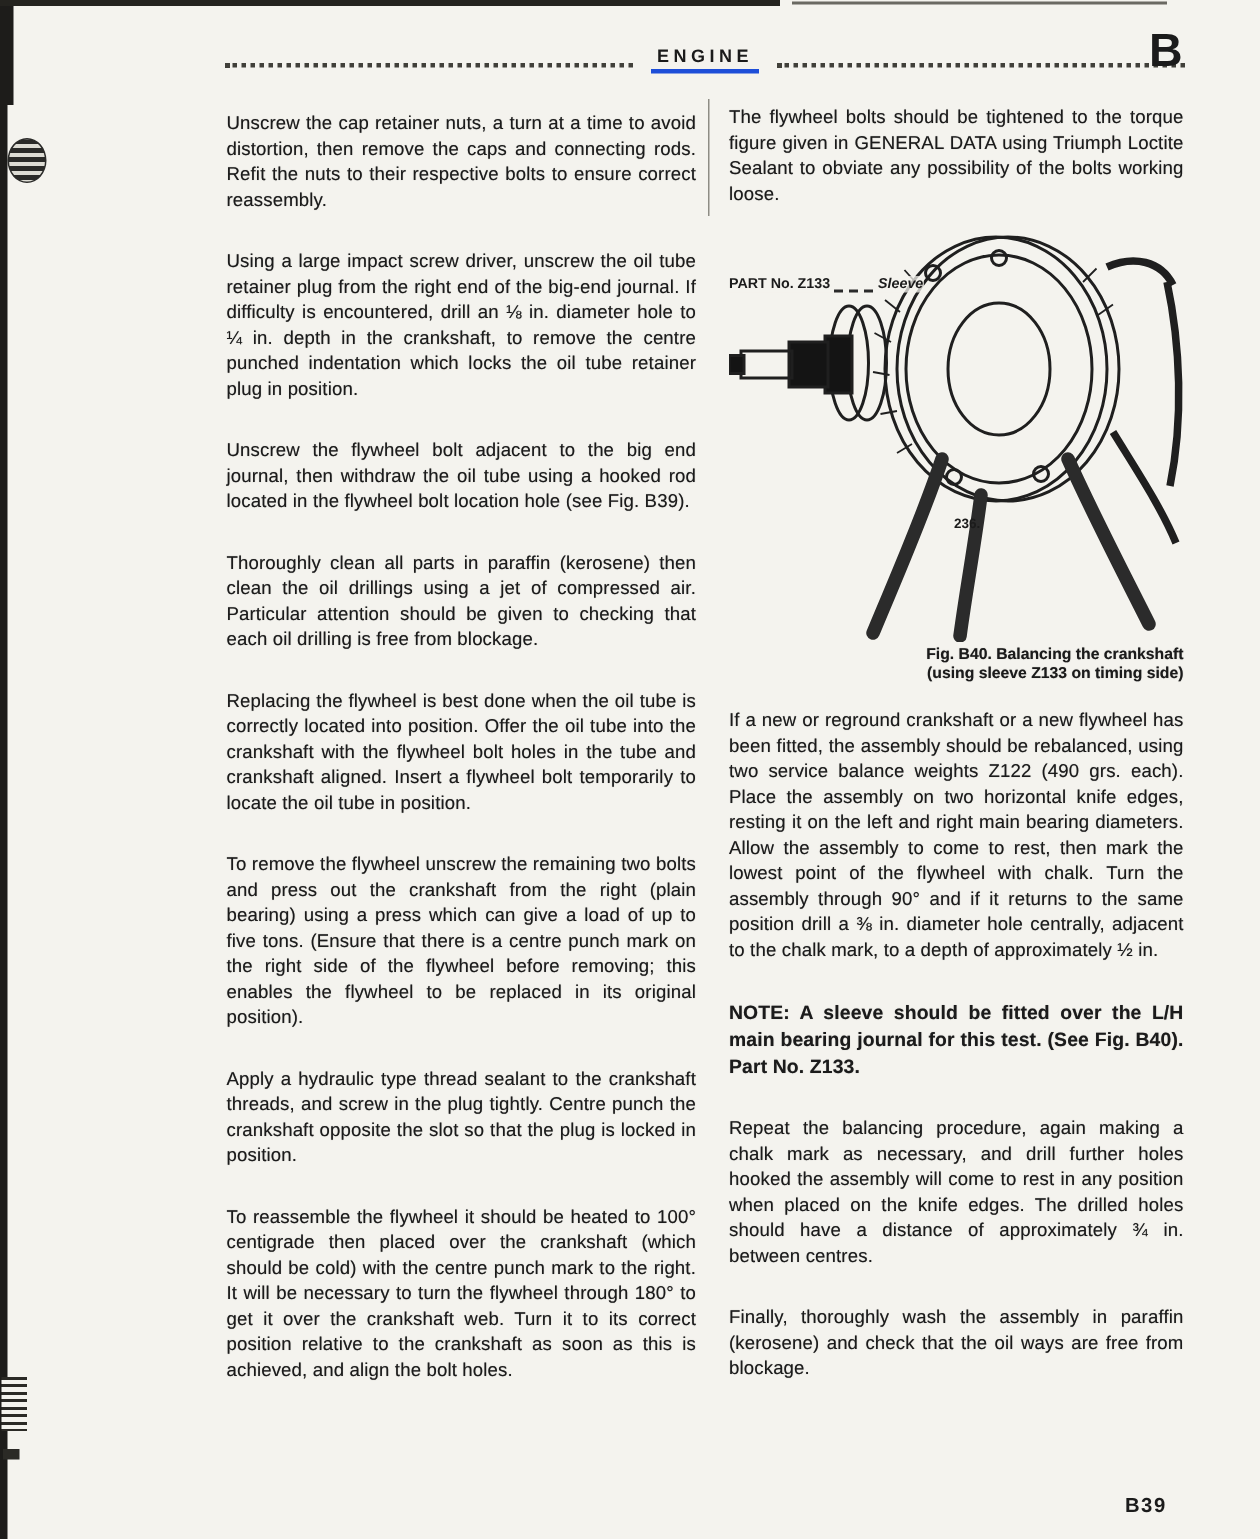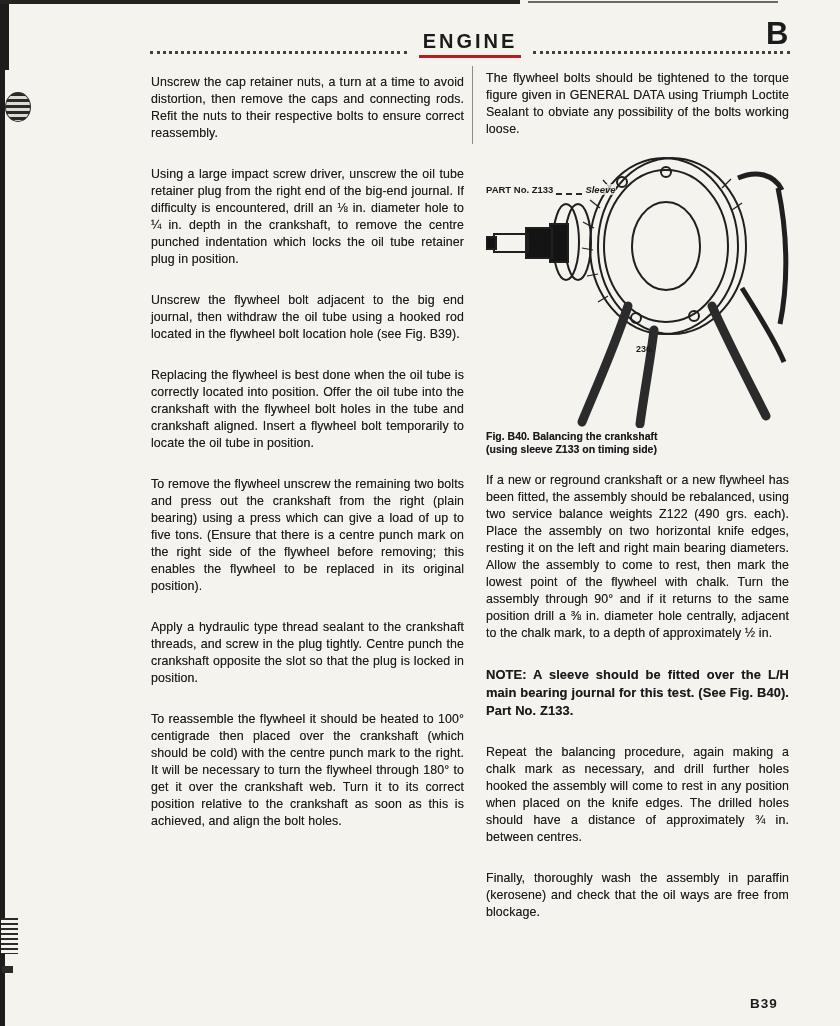"ENGINE" .header .word { border-bottom: 3px solid #b91c1c -> 3px solid #1d4ed8; font-size: 20px -> 12px }
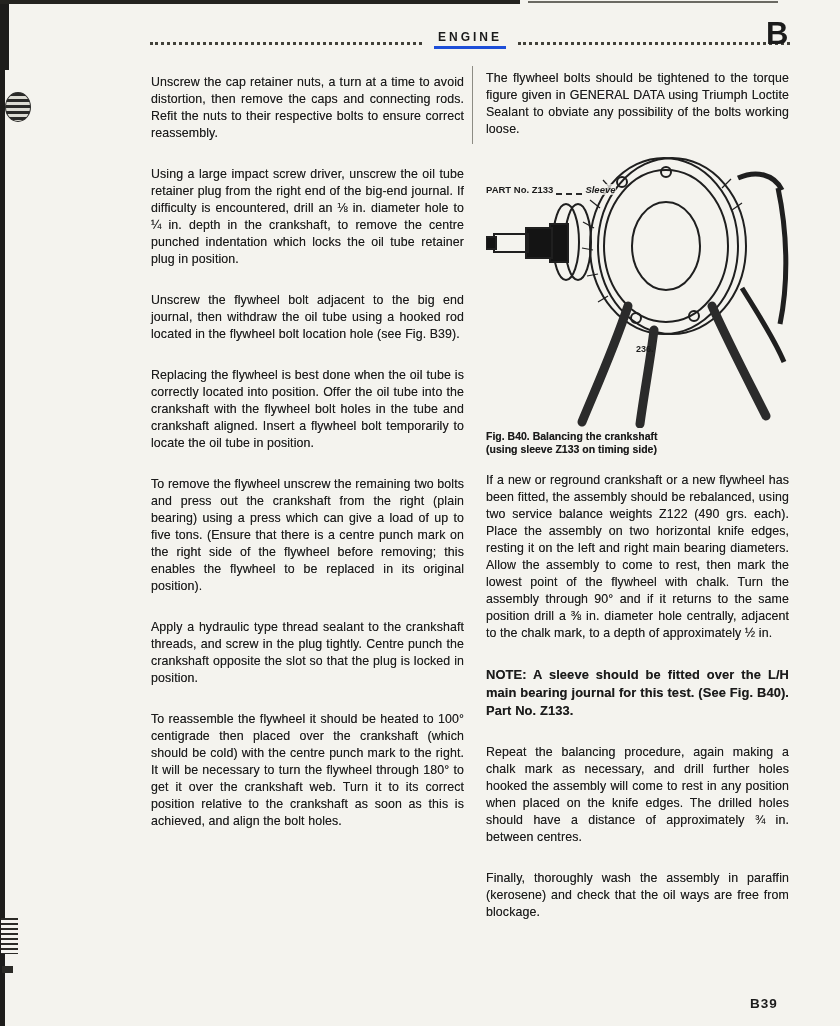"Thoroughly clean all parts in" p { html: none -> <p>Thoroughly clean all parts in paraffin (kerosene) then clean the oil drillings using a jet of compressed air. Particular attention should be given to checking that each oil drilling is free from blockage.</p> }
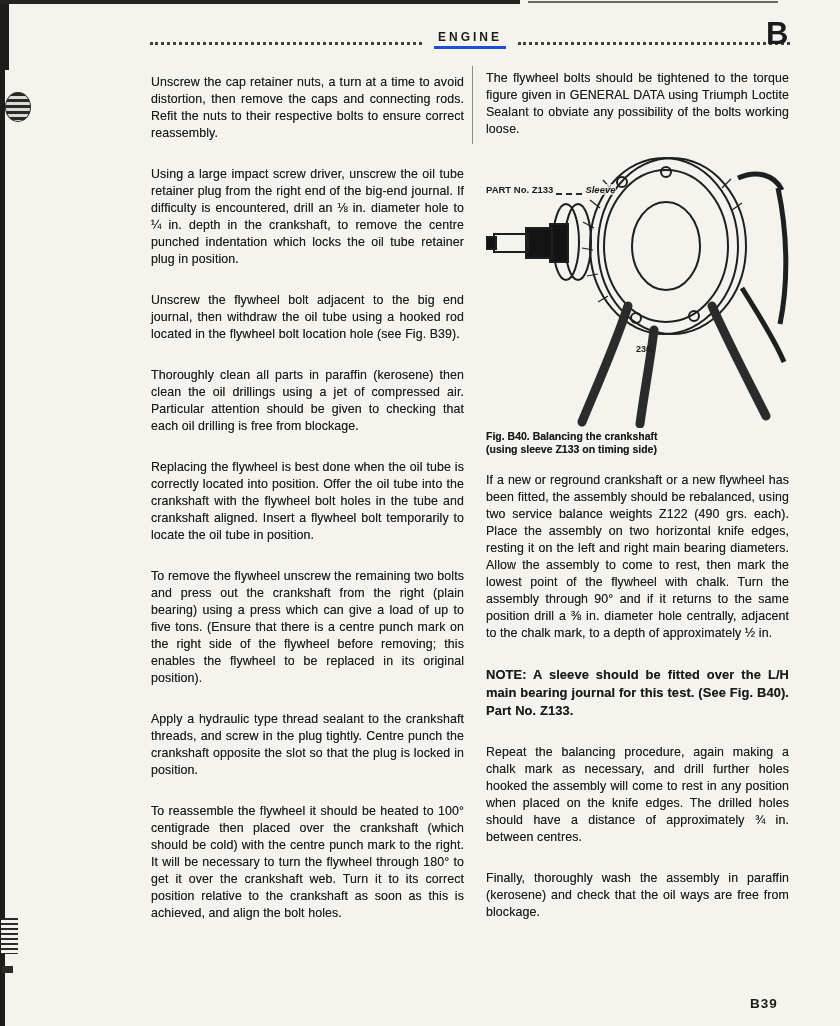"Fig. B40. Balancing the crankshaft" .caption { text-align: left -> right }
